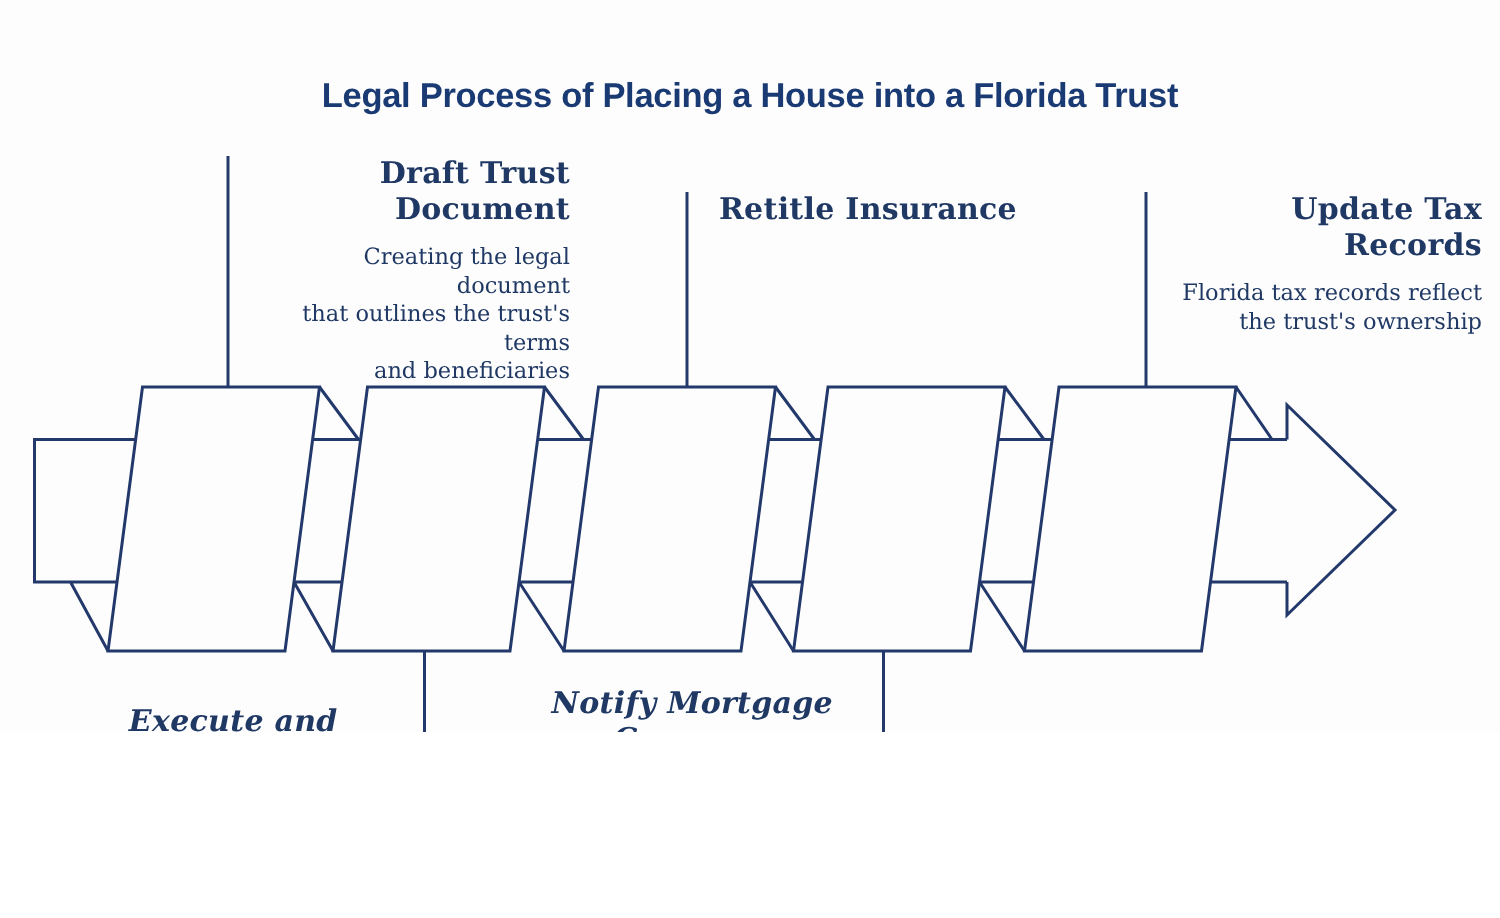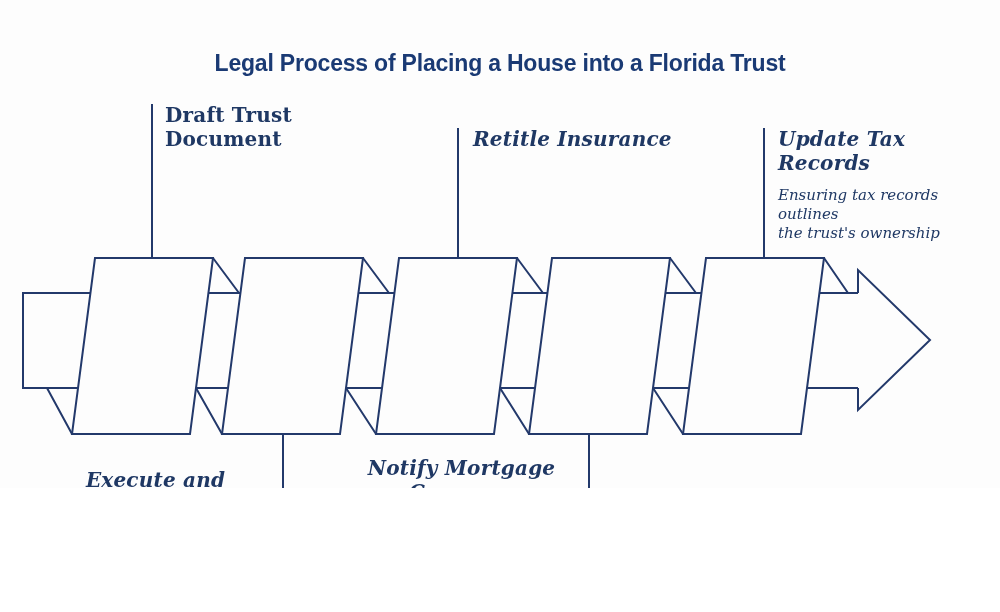"Draft Trust" .step-top { text-align: left -> right }
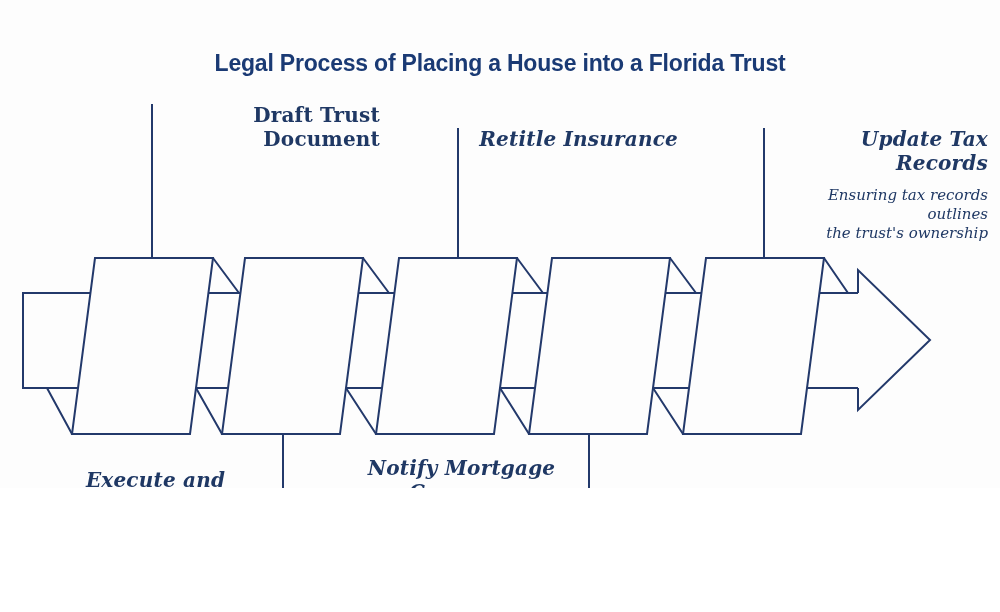"Retitle Insurance" .step-3 { font-style: italic -> none }
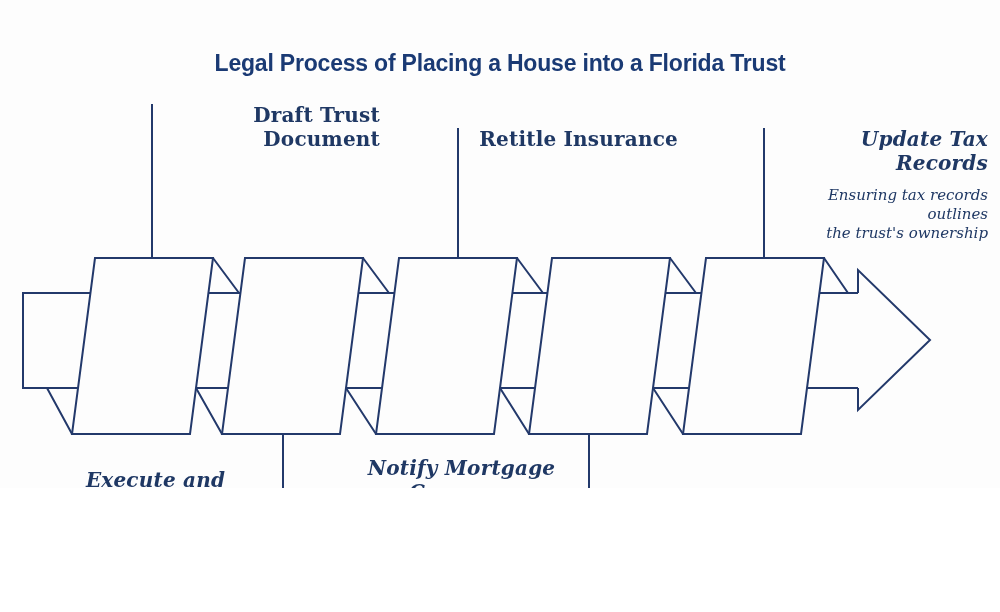"Update Tax" .step-5 { font-style: italic -> none }
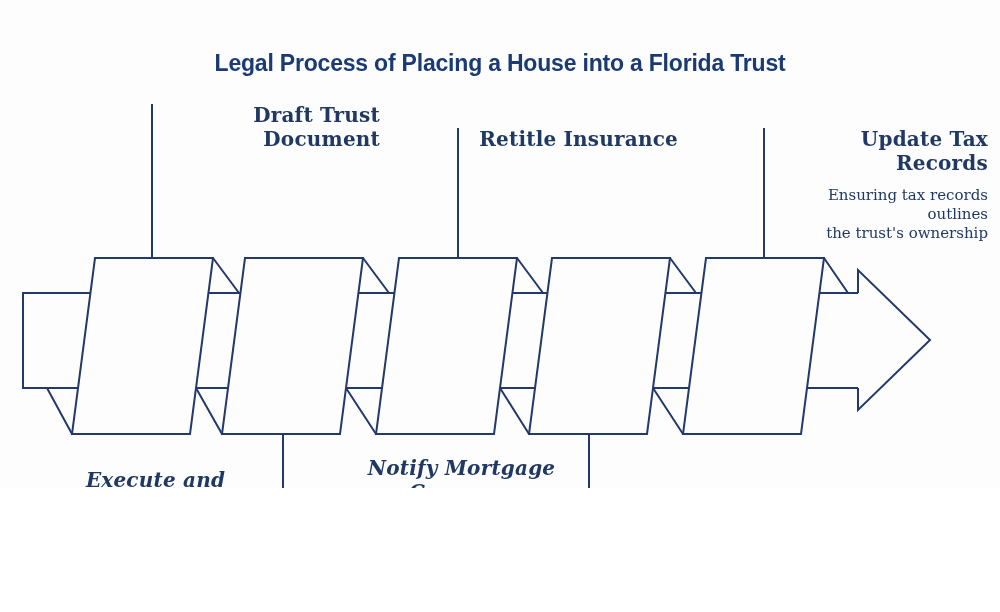"Creating the legal document" p { html: none -> <p>Creating the legal document that outlines the trust's terms and beneficiaries</p> }
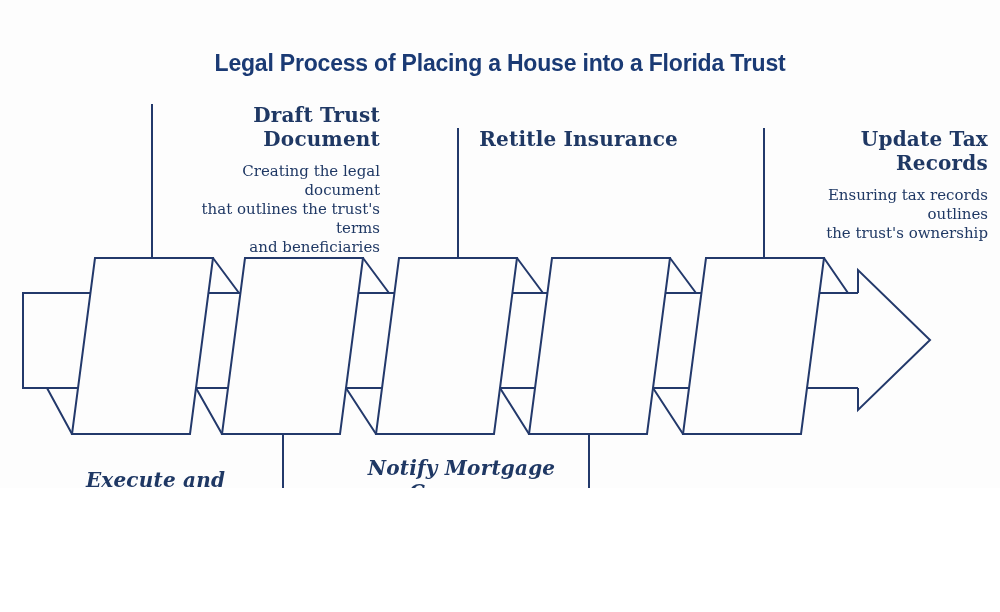"Ensuring tax records outlines" p { text: Ensuring tax records outlines -> Florida tax records reflect }
